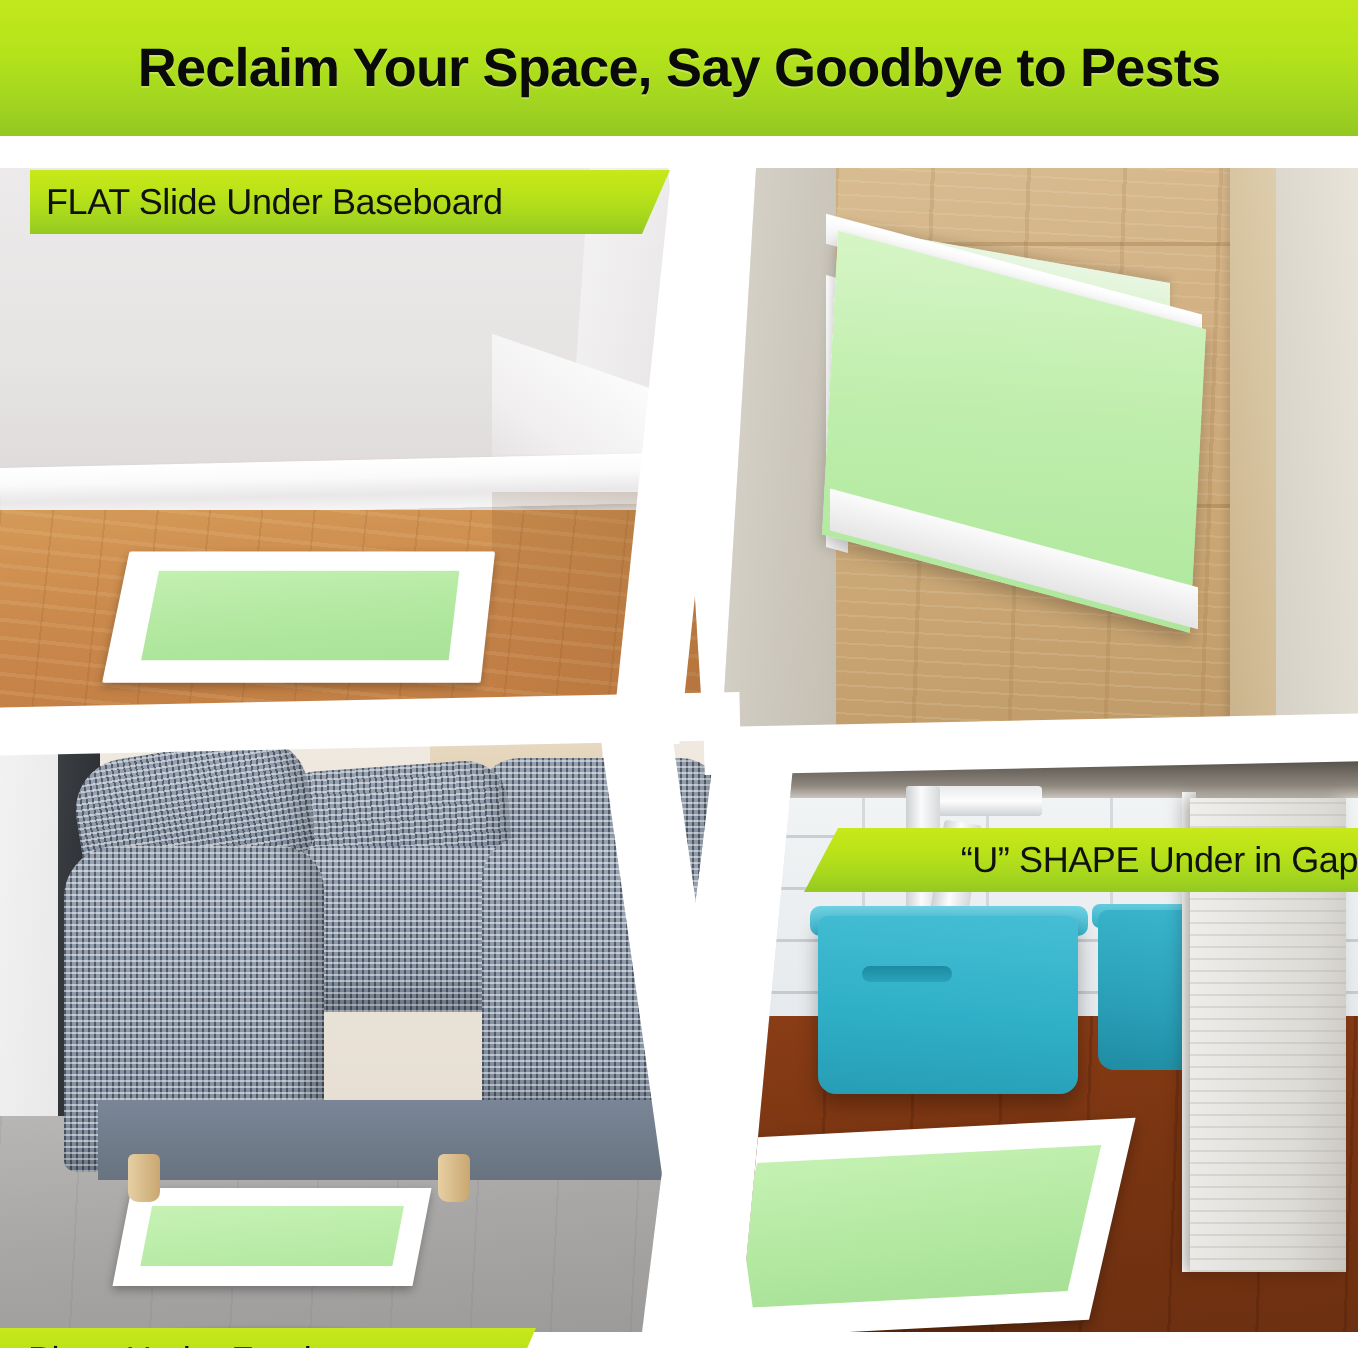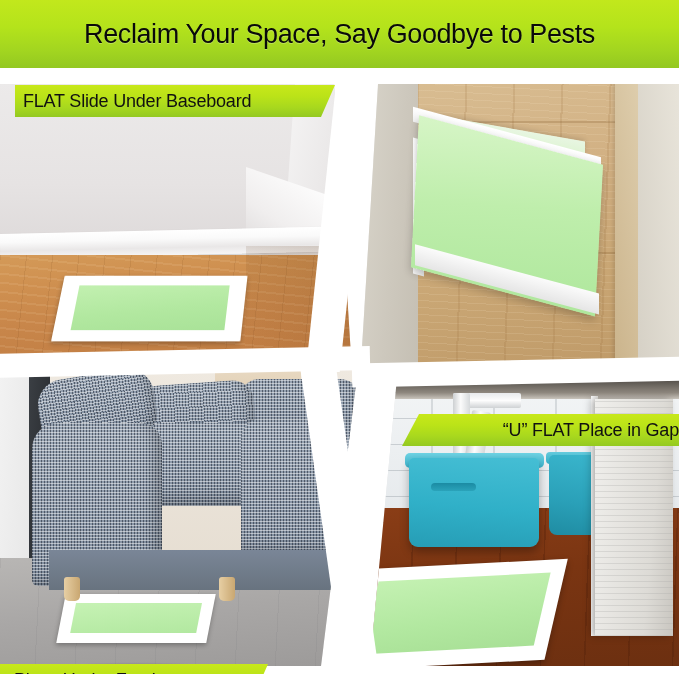"Reclaim Your Space, Say Goodbye" .header-title { font-weight: normal -> bold }
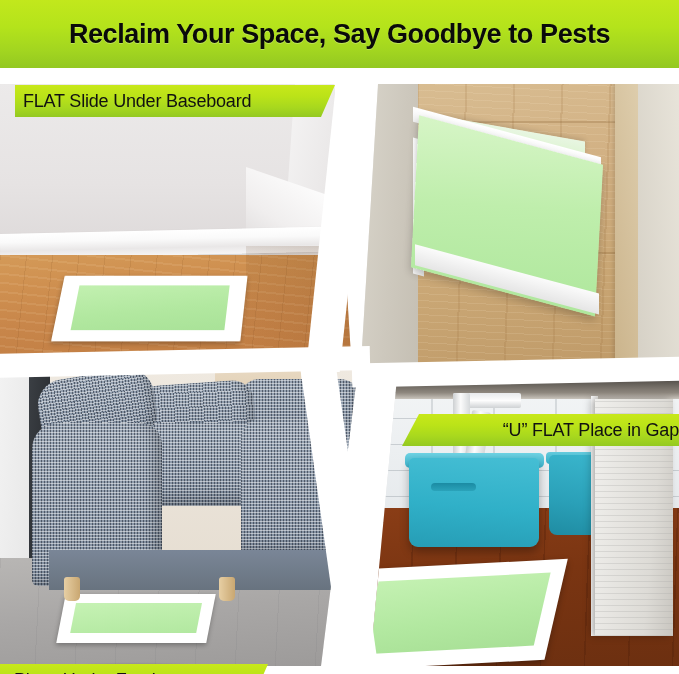"“U” FLAT Place in Gap" span { text: FLAT Place -> SHAPE Under }
